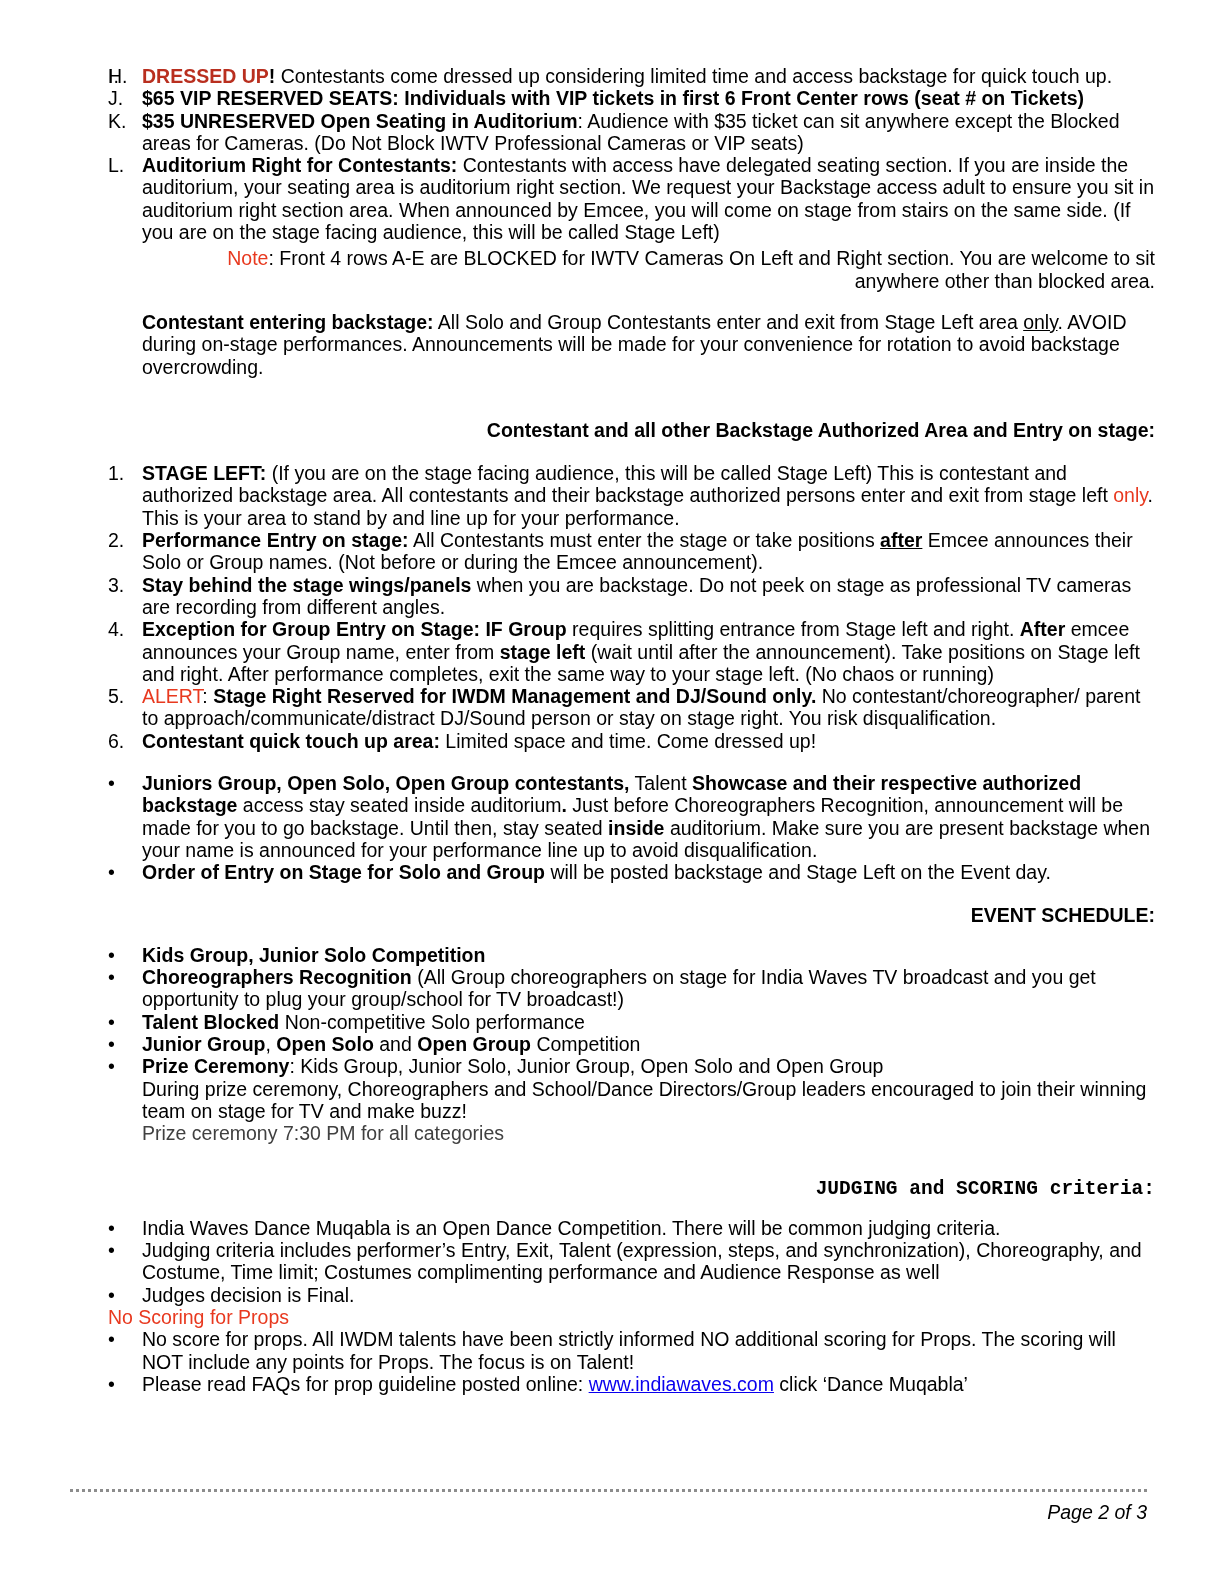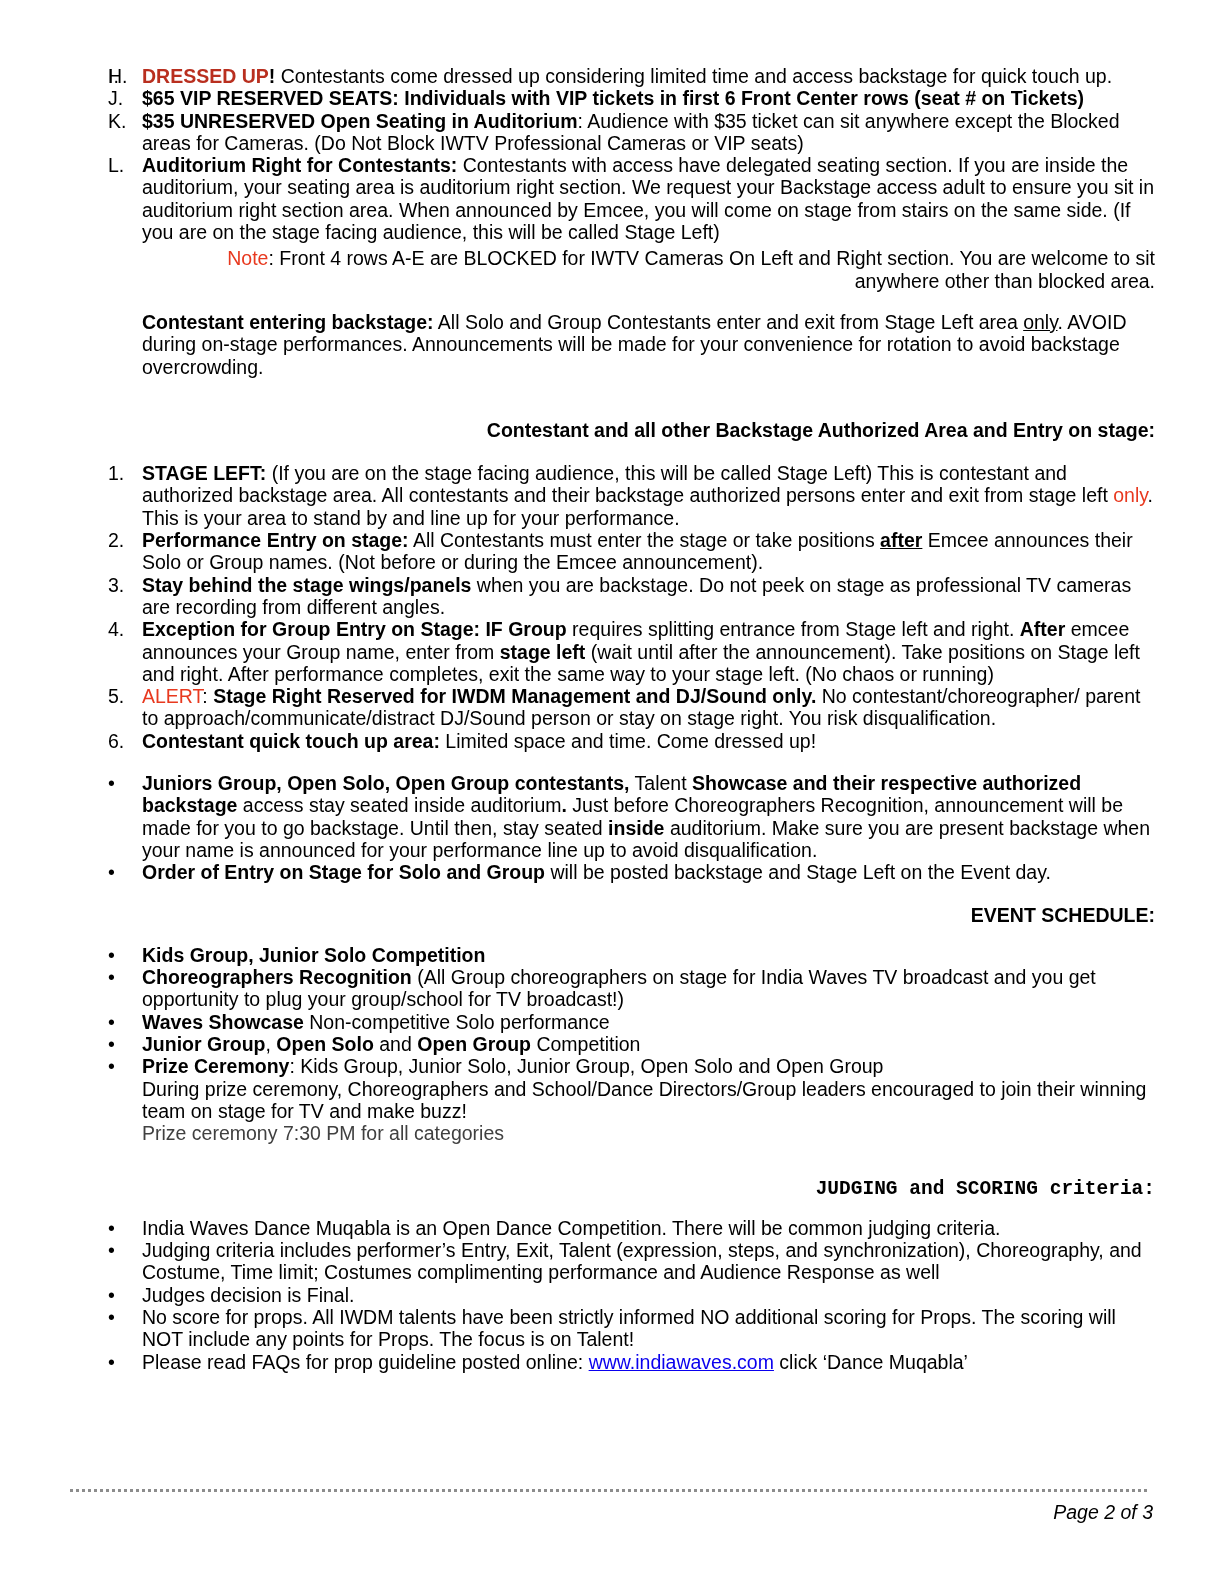"Waves Showcase" span.b { text: Waves Showcase -> Talent Blocked }
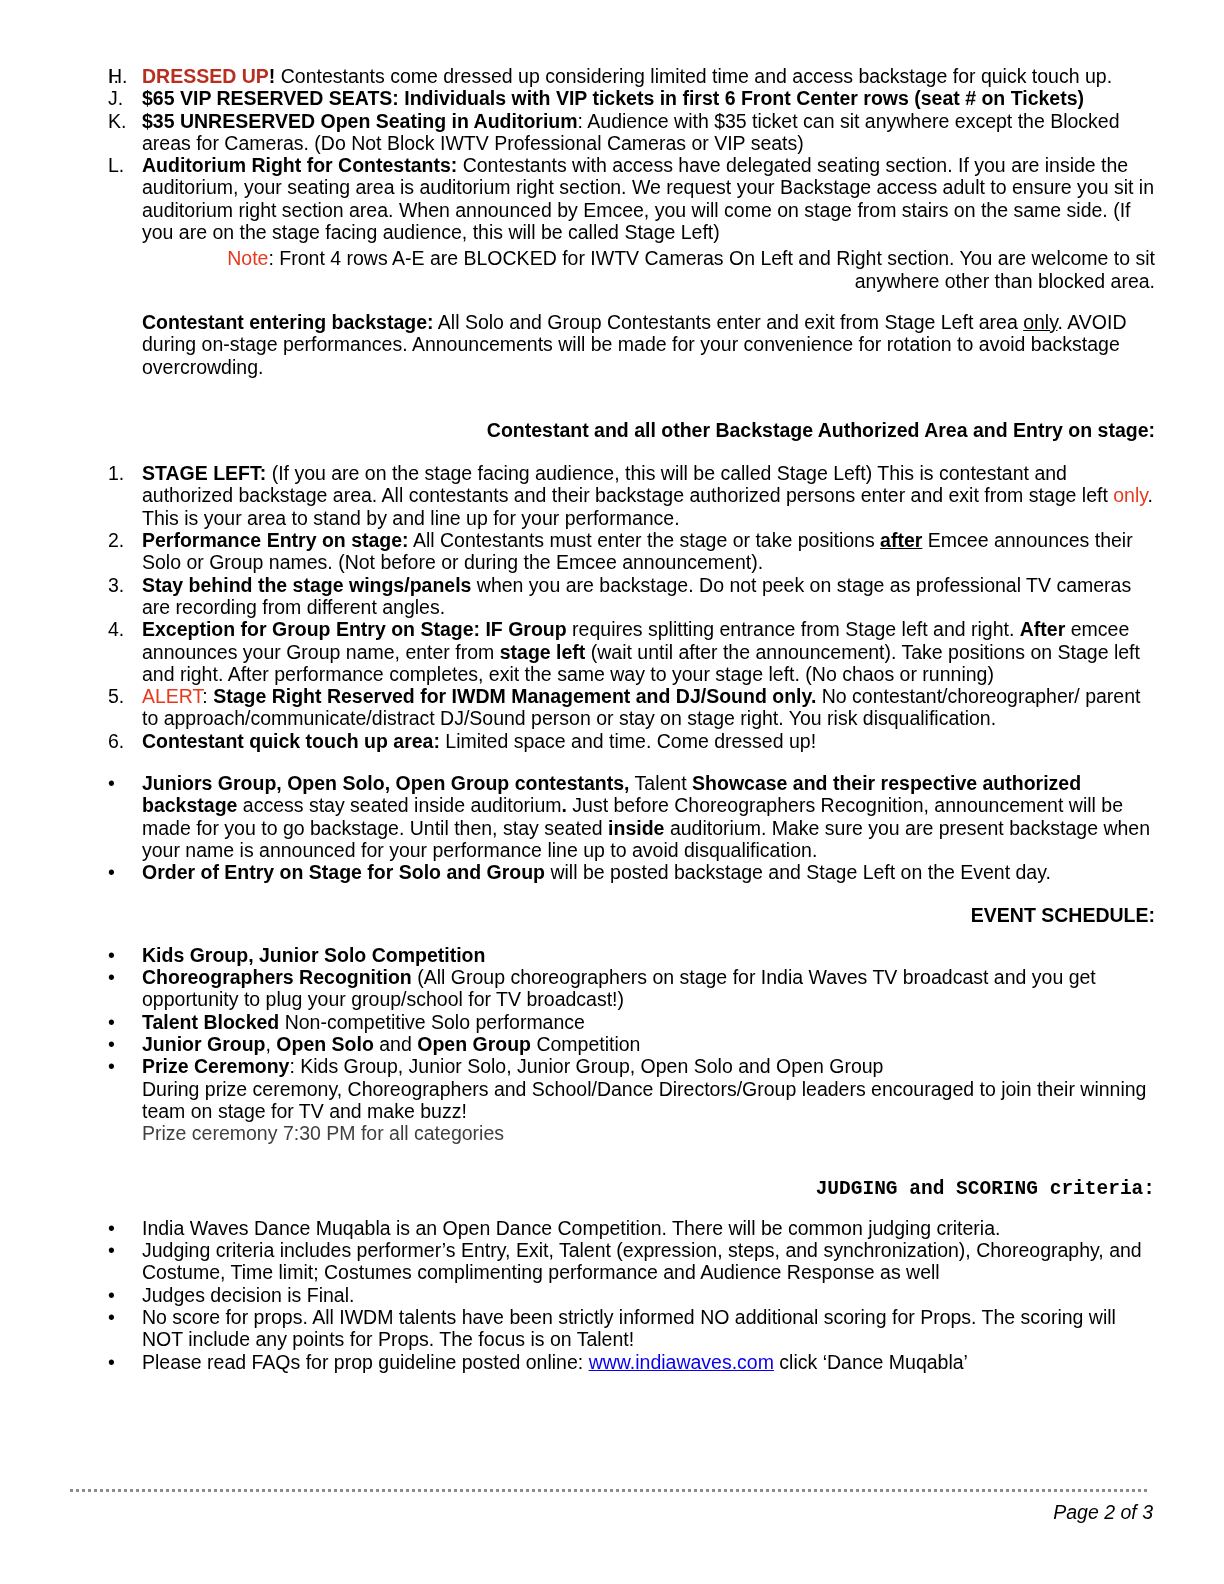"No Scoring for Props" div.flagline { html: none -> <div> <span><span>No Scoring for Props</span></span> </div> }
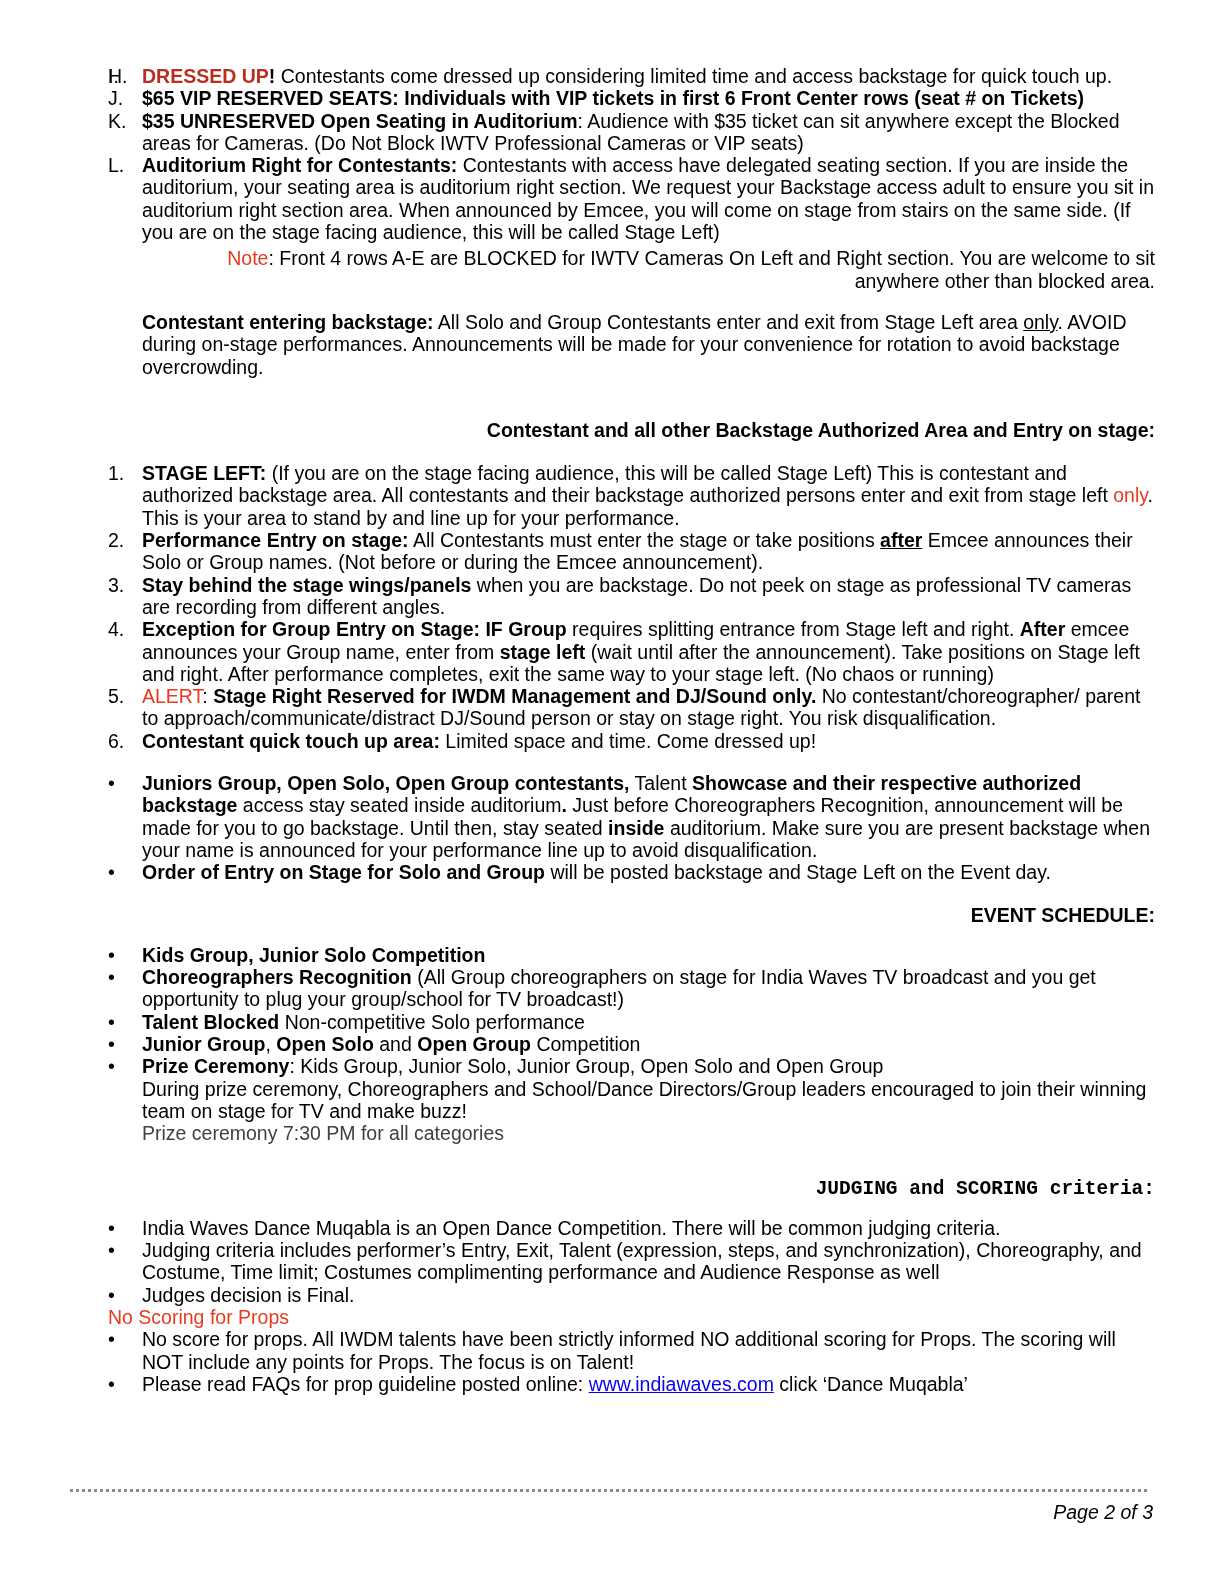"Page 2 of 3" .page-num { right: 71px -> 77px }
